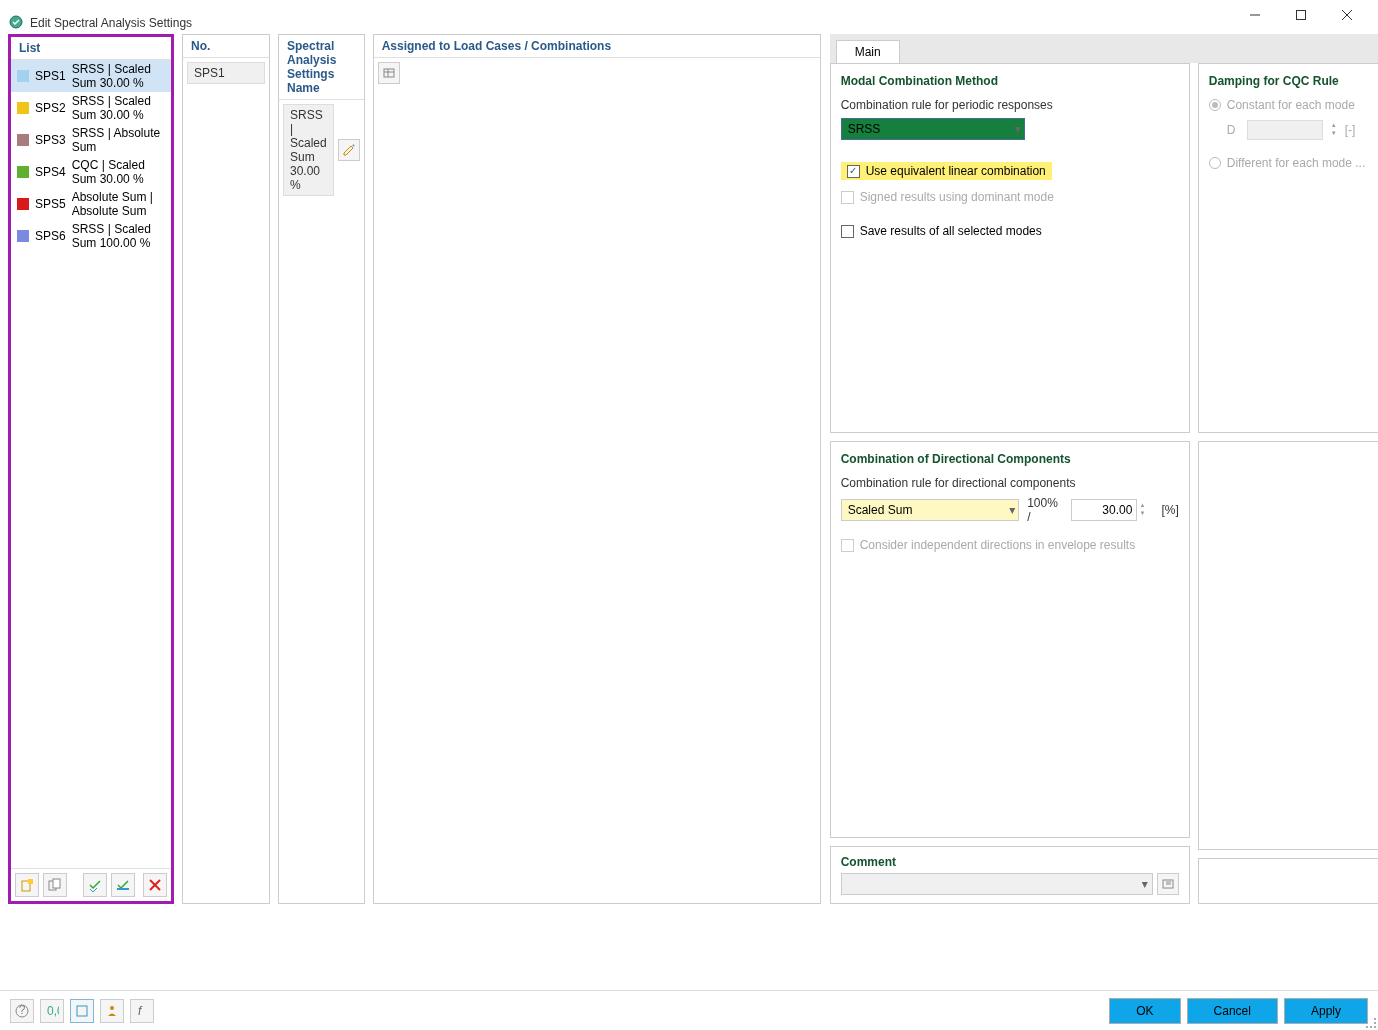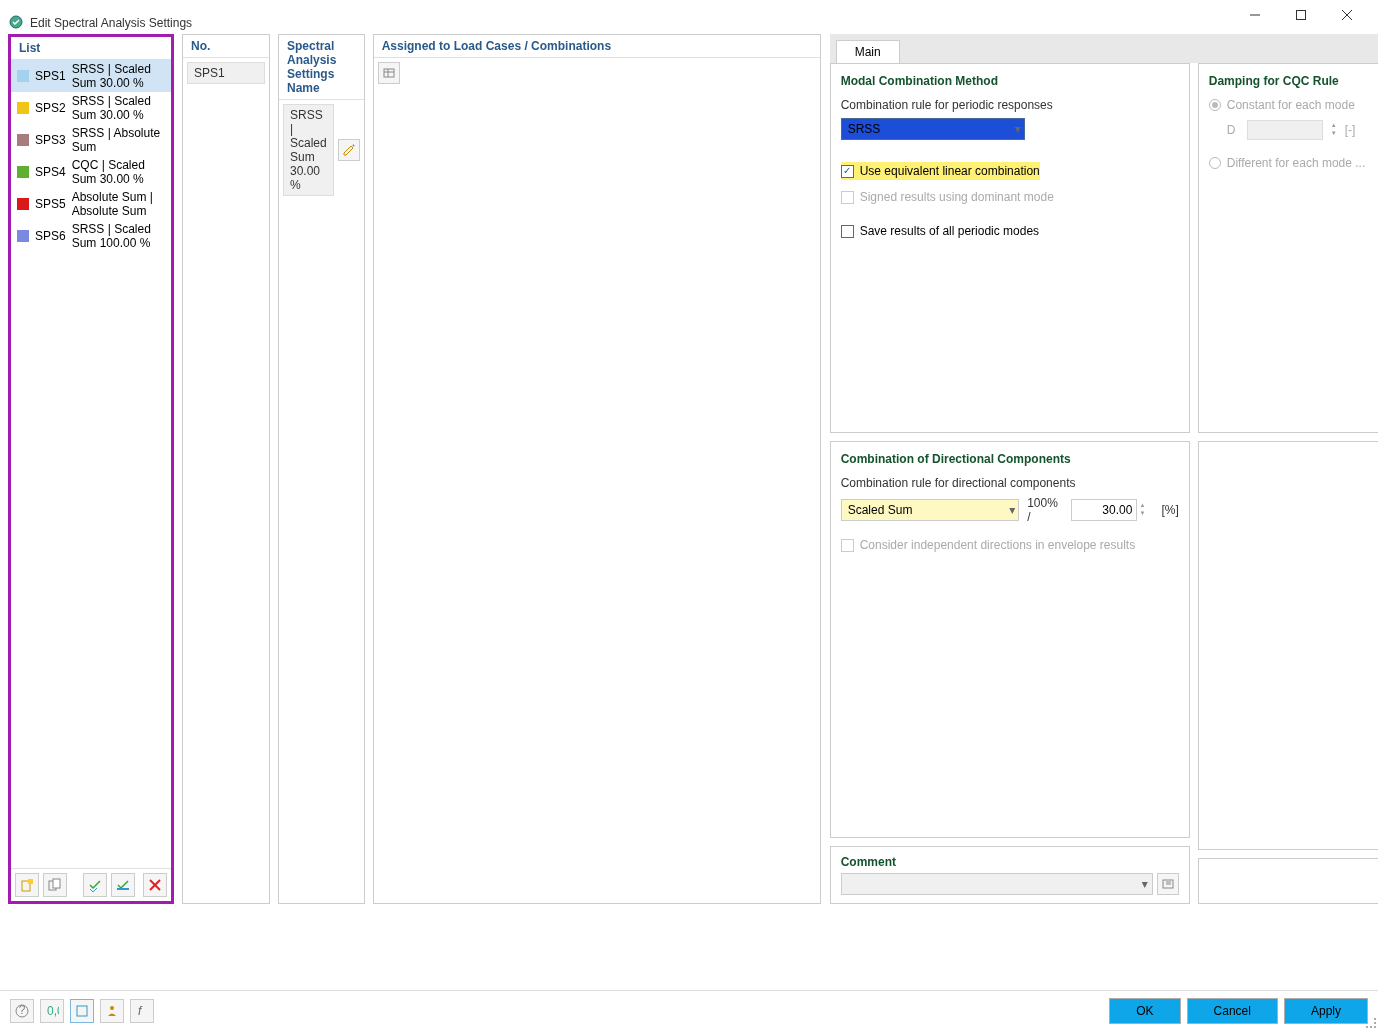"SRSS" .select-input { background: #1d4ed8 -> #15803d }
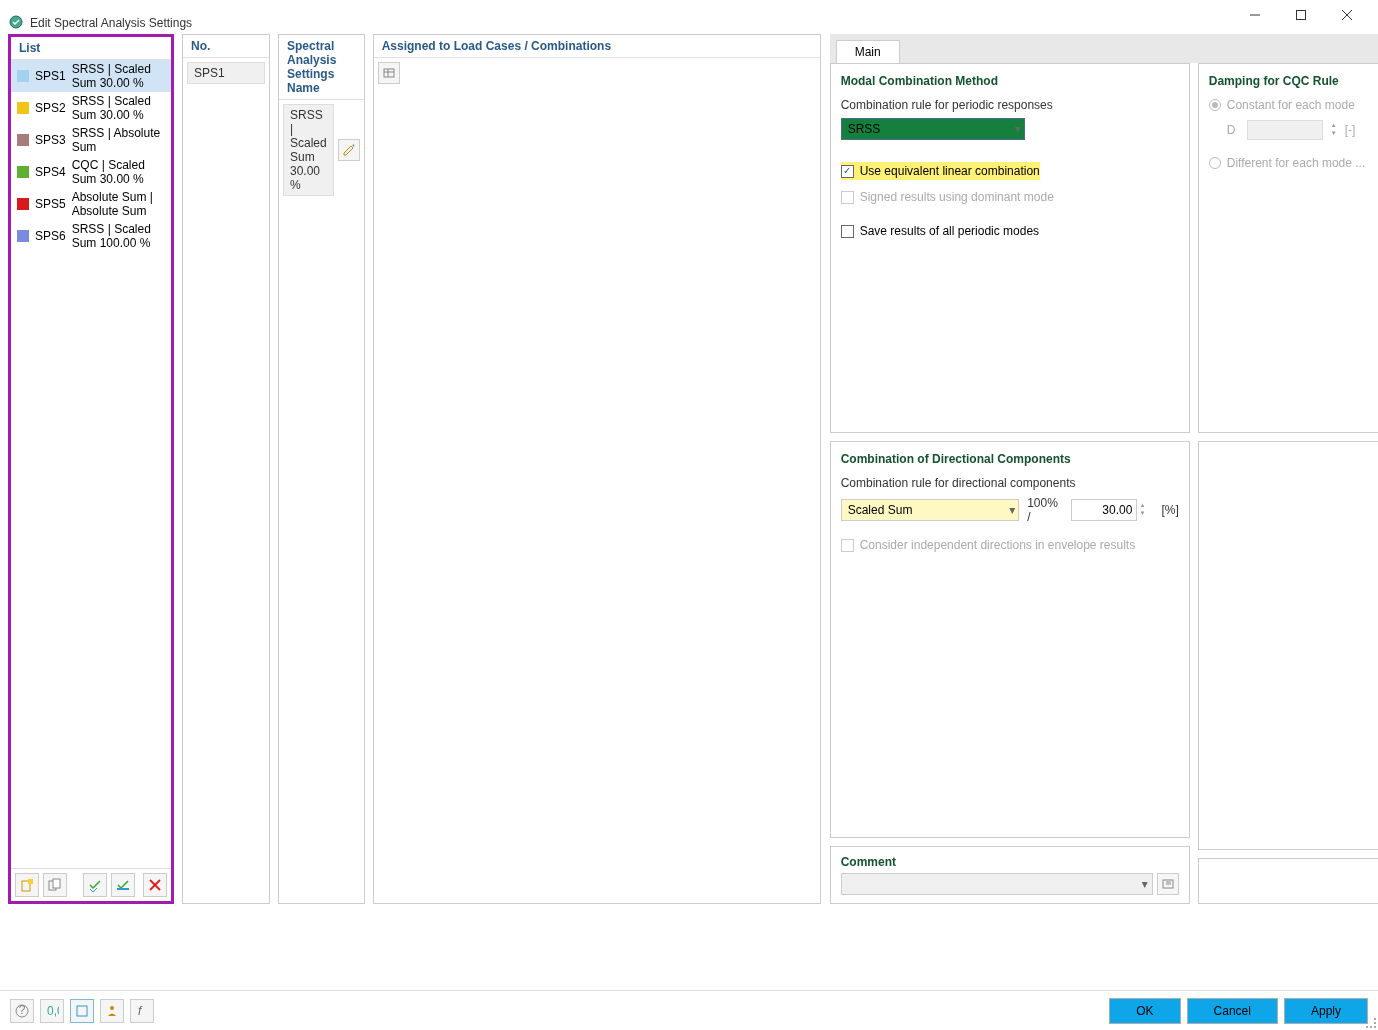"Use equivalent linear combination" .checkbox-row.highlighted { padding: 2px 0 -> 2px 6px }
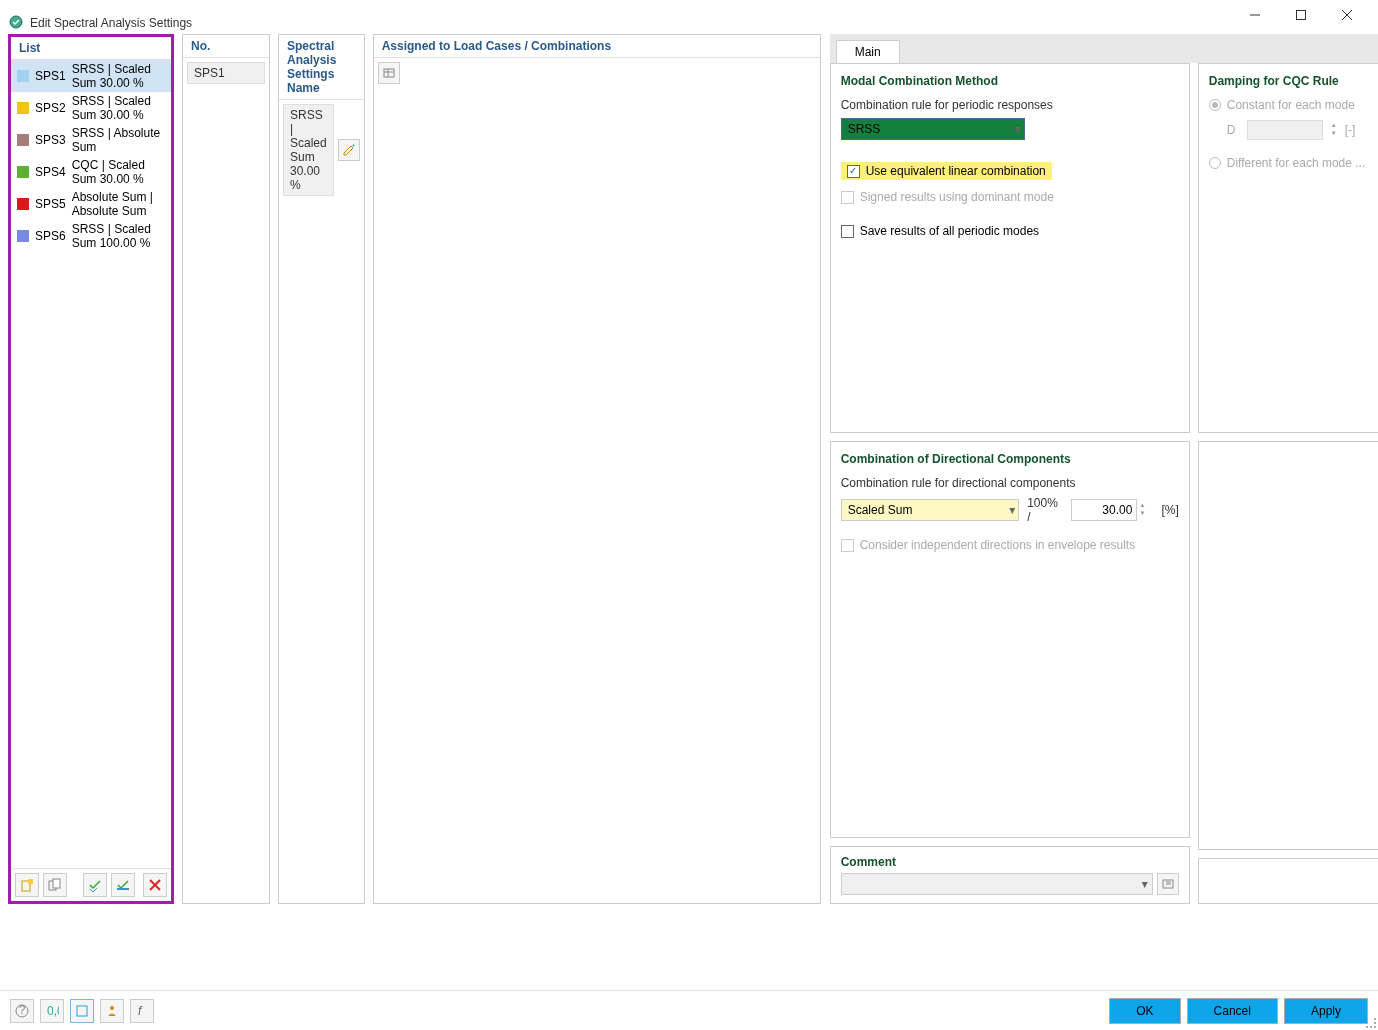"Save results of all periodic" span { text: periodic -> selected }
